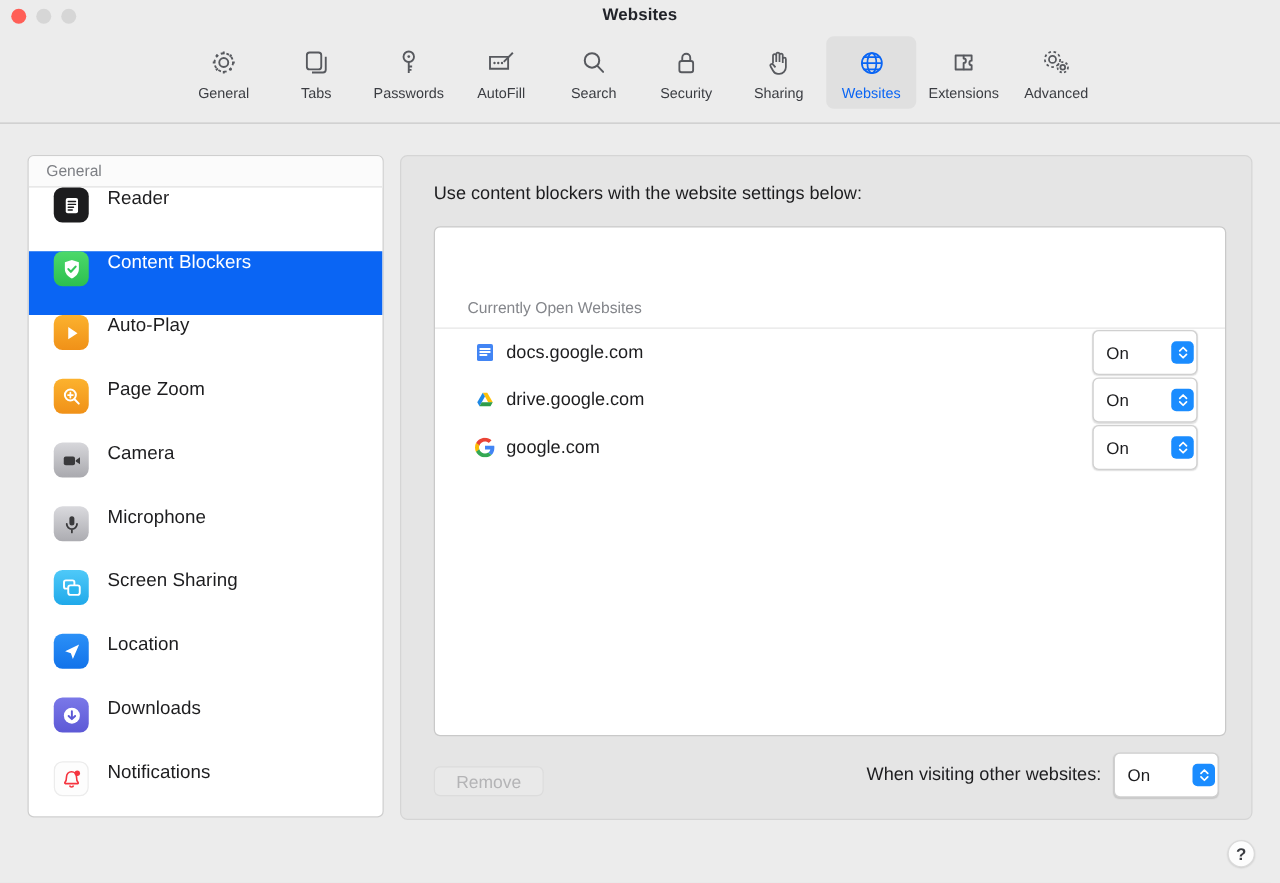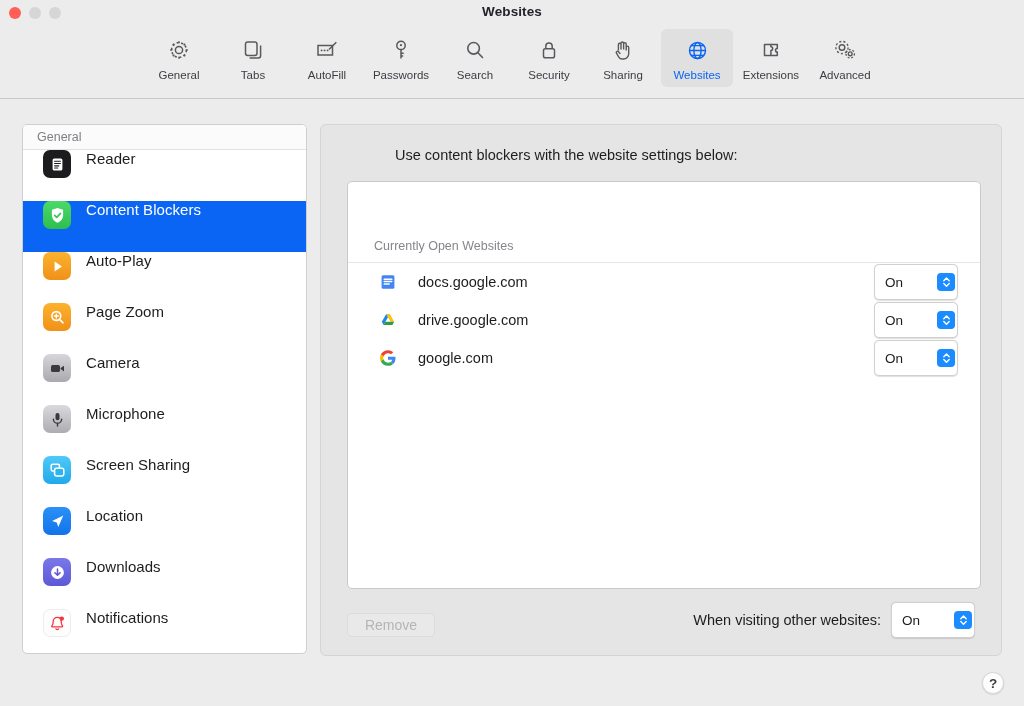"AutoFill" div.tb-item { order: before "Passwords" -> after "Passwords" }
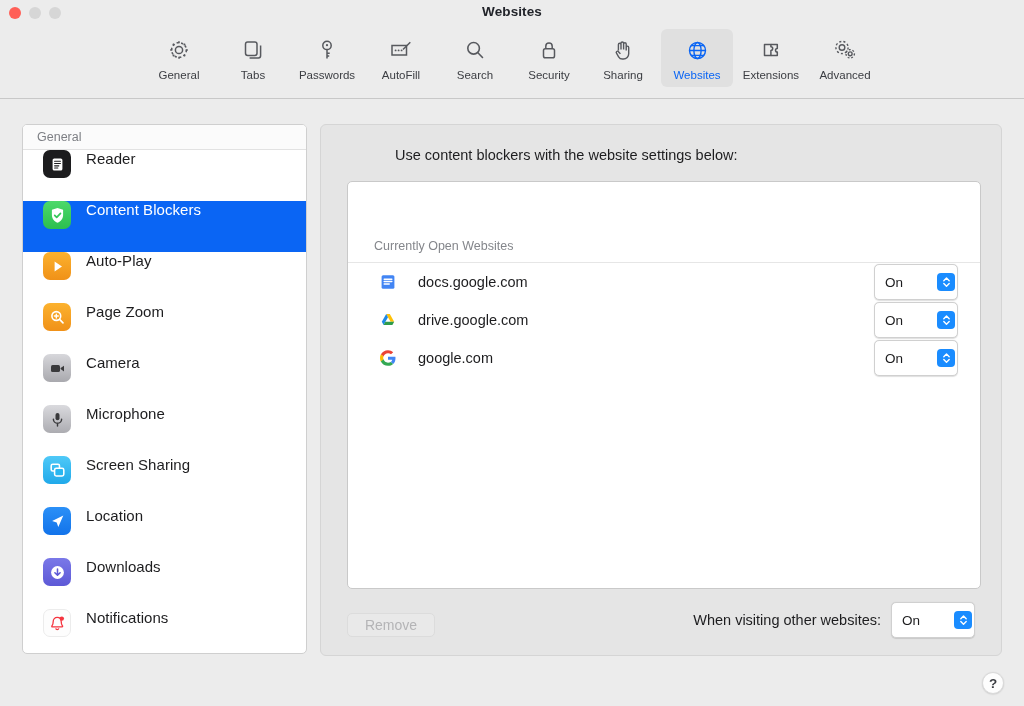"Use content blockers with the" .panel-desc { margin-left: 48px -> none }
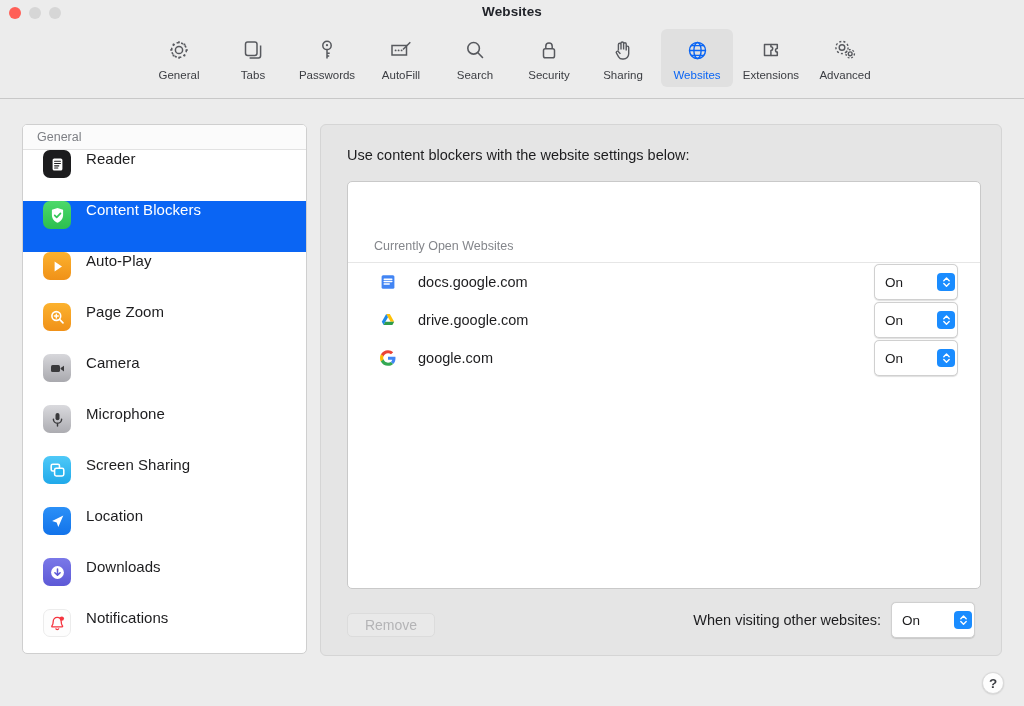"docs.google.com" .site-left { gap: 22px -> 9px }
